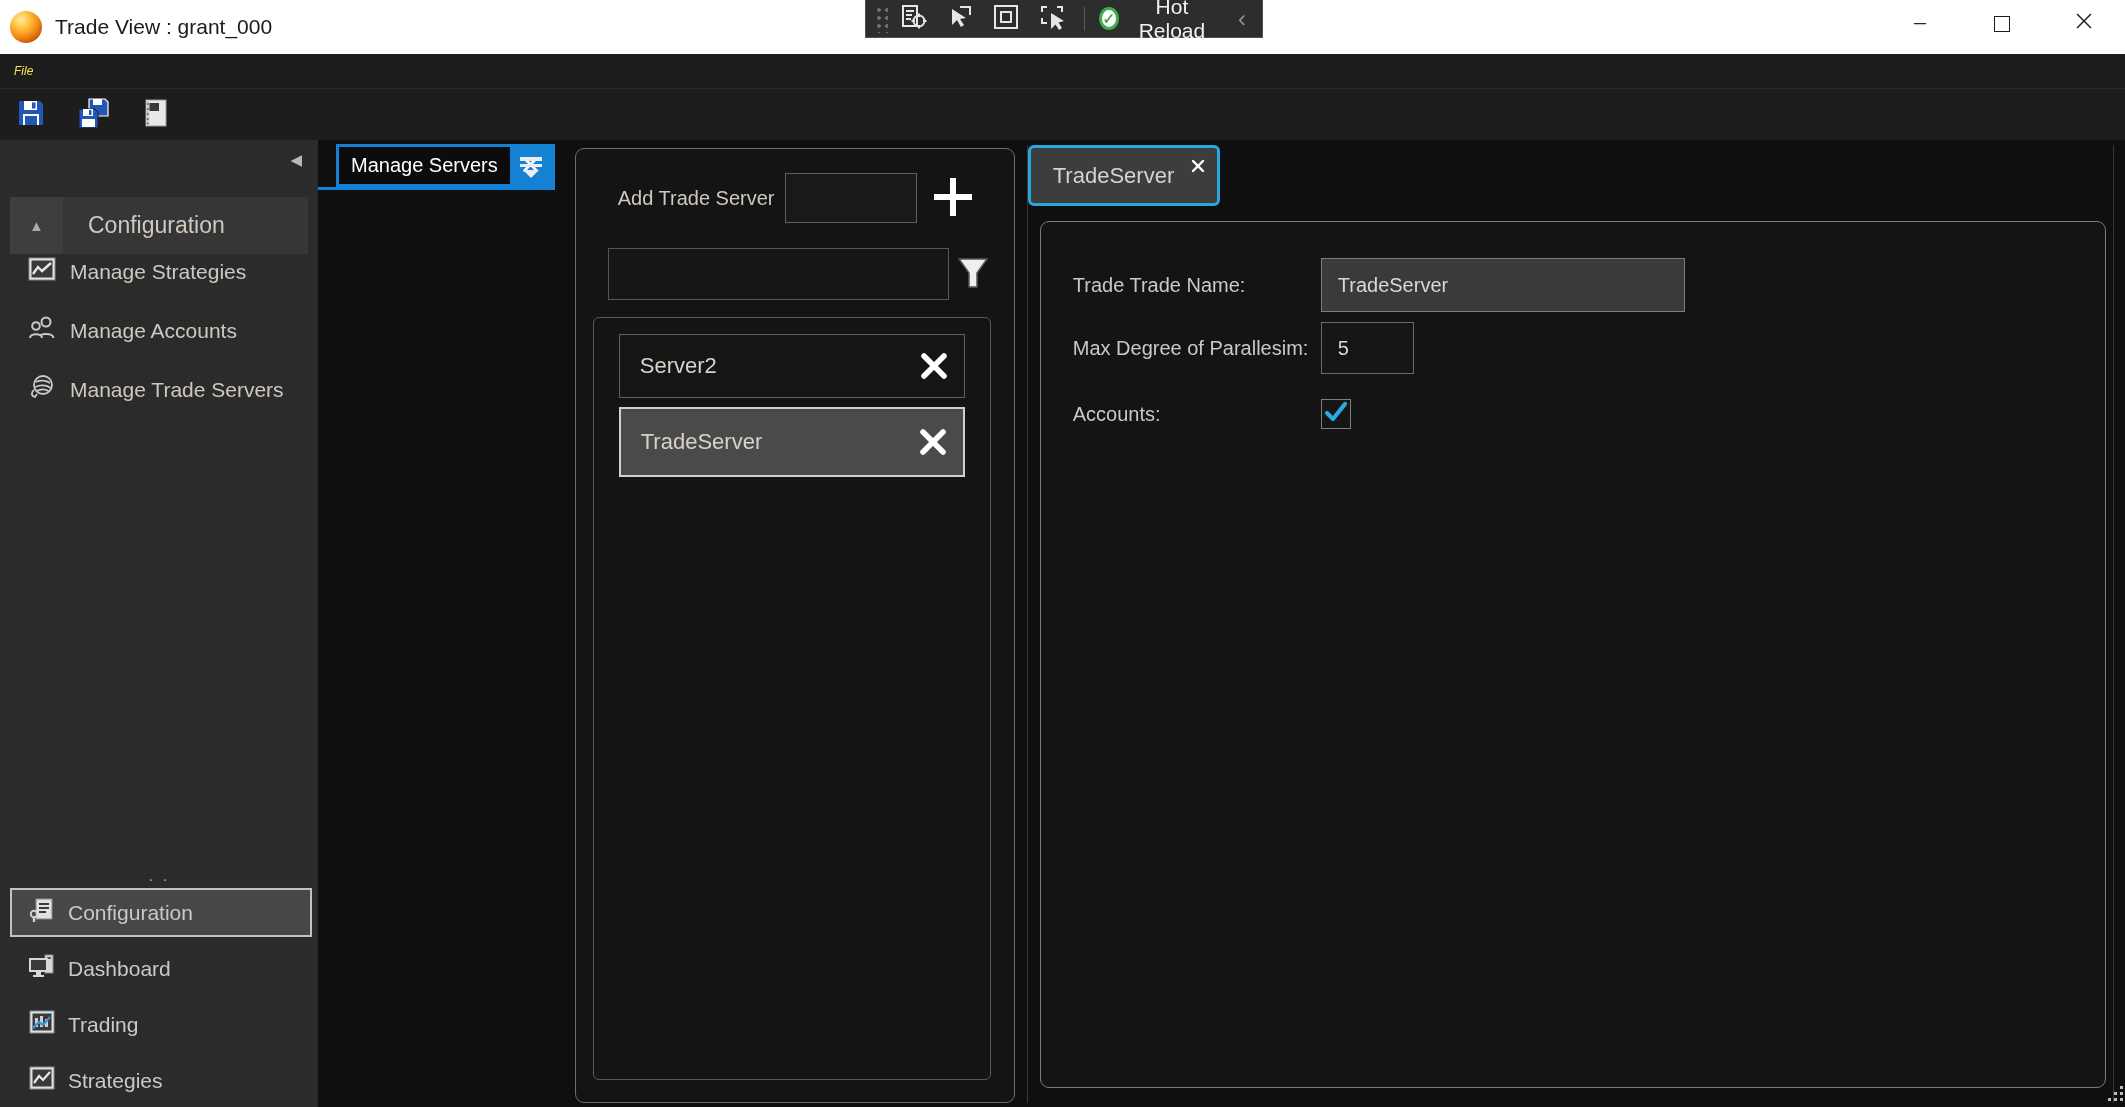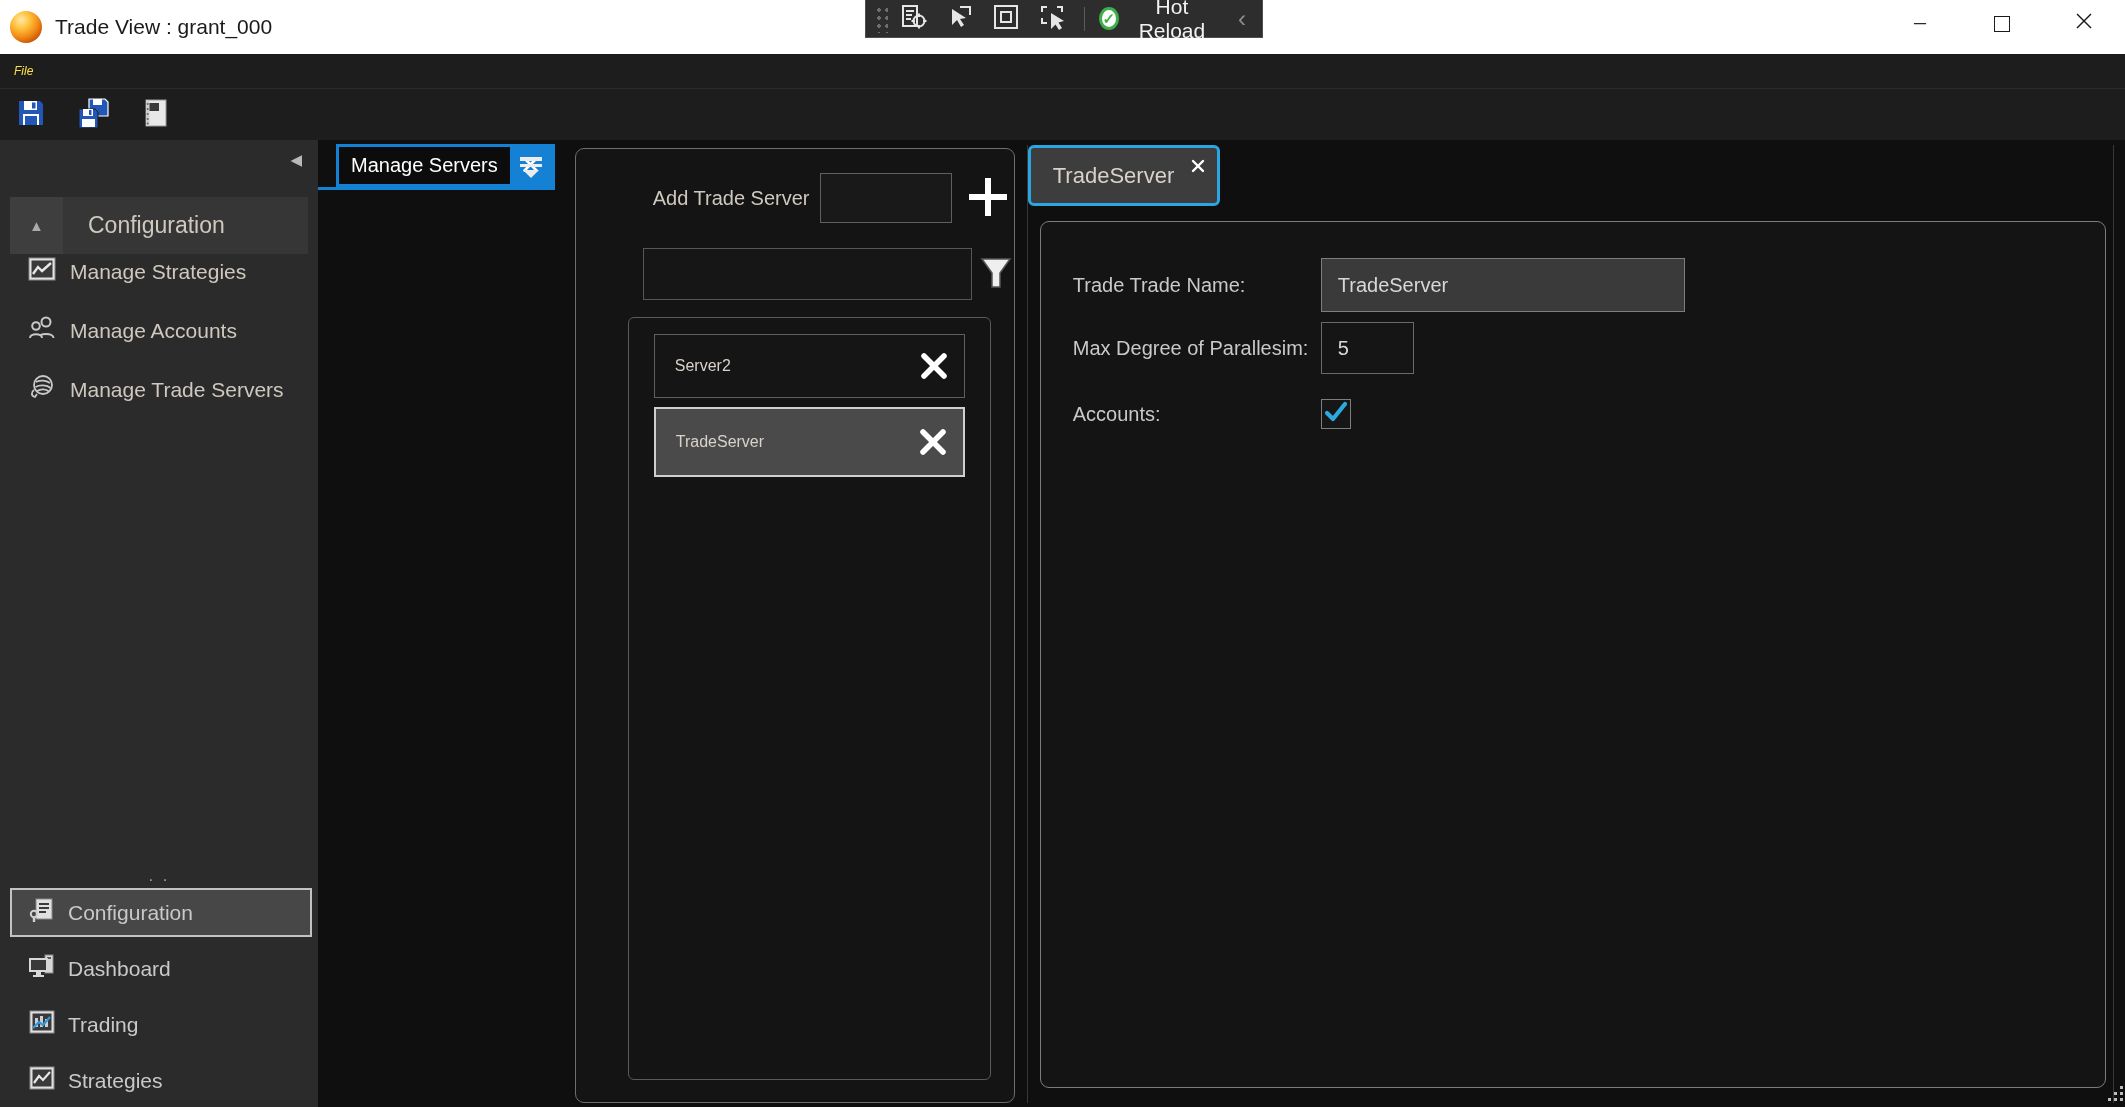"Add Trade Server" .server-panel { padding-left: 35px -> none }
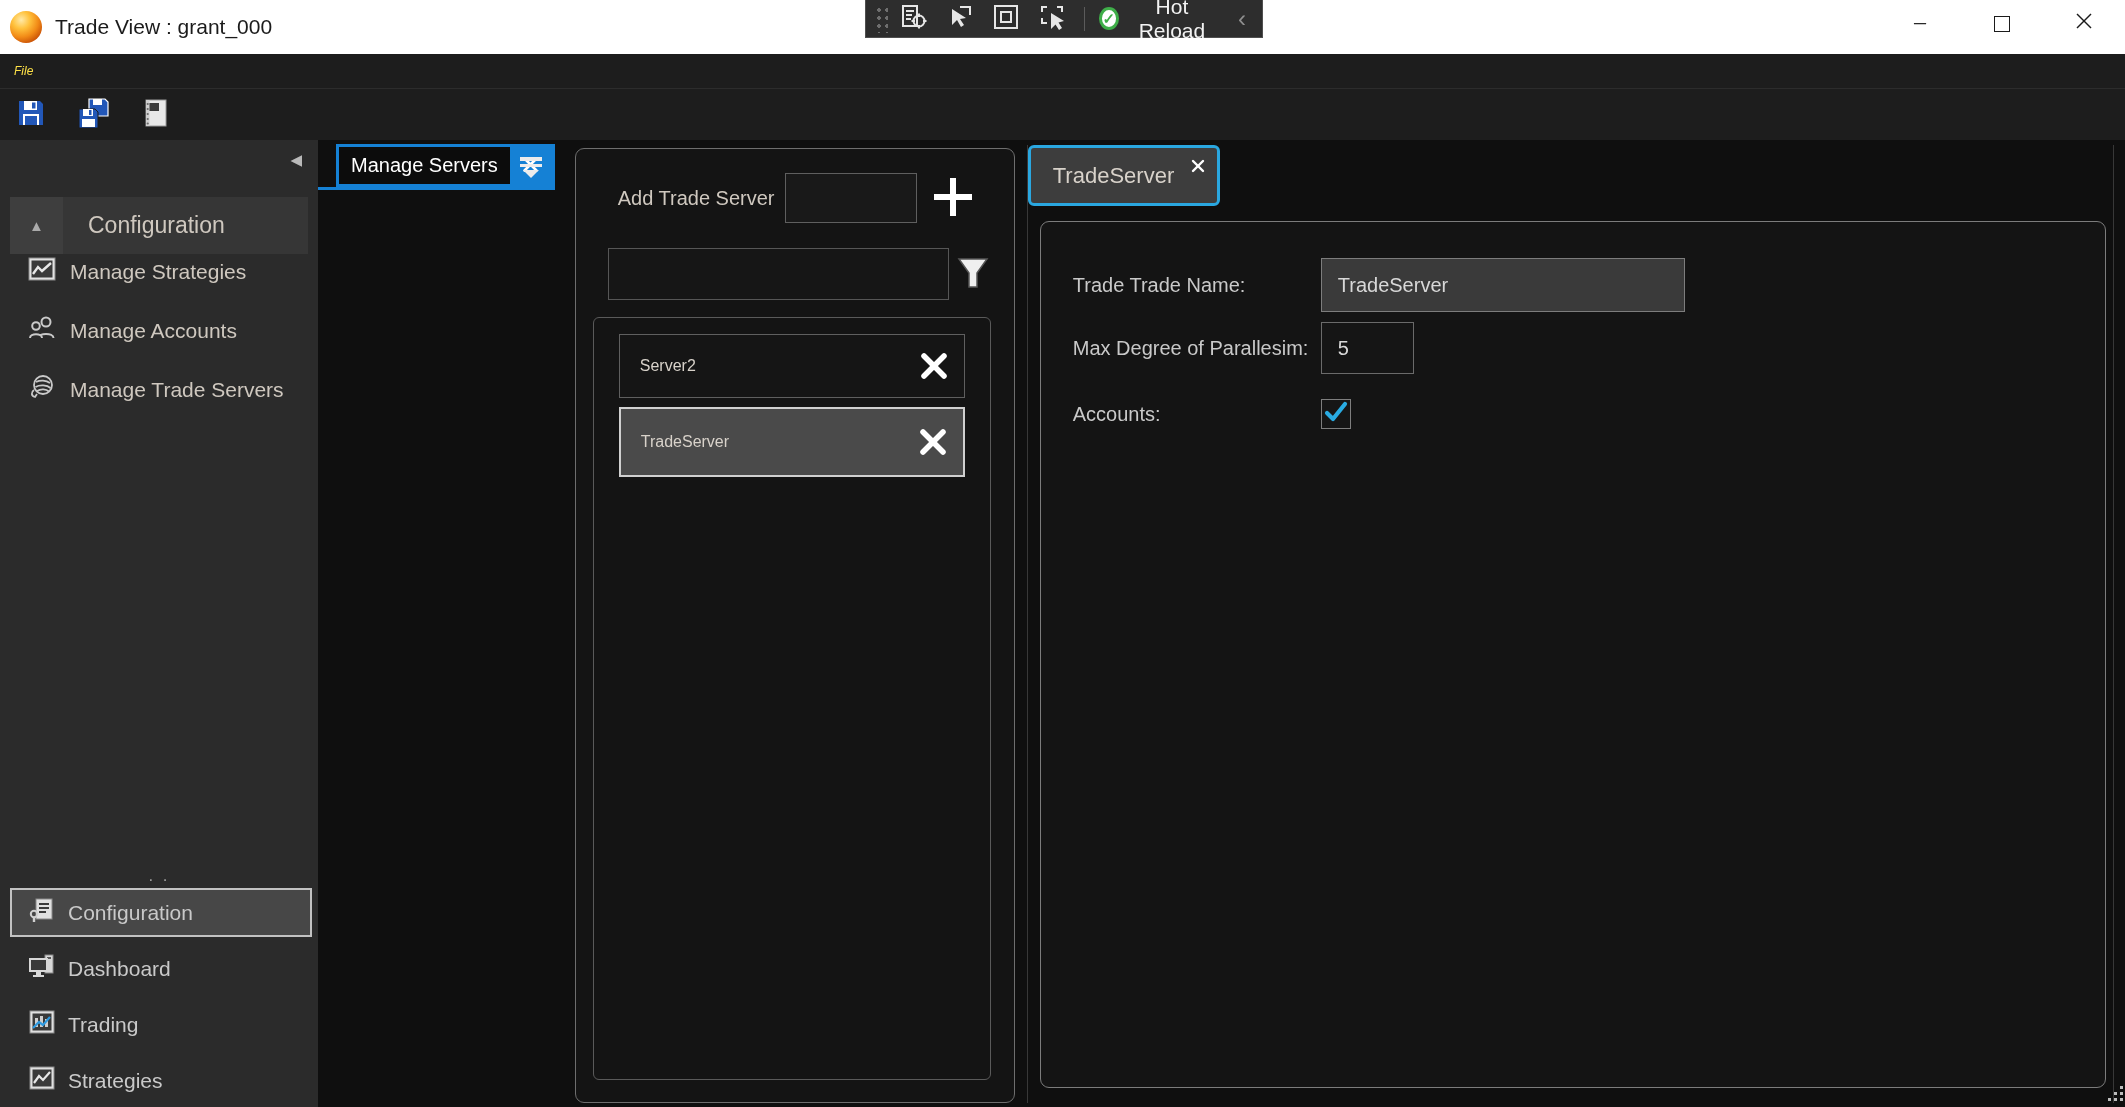"Server2" .server-name { font-size: 16px -> 22px }
